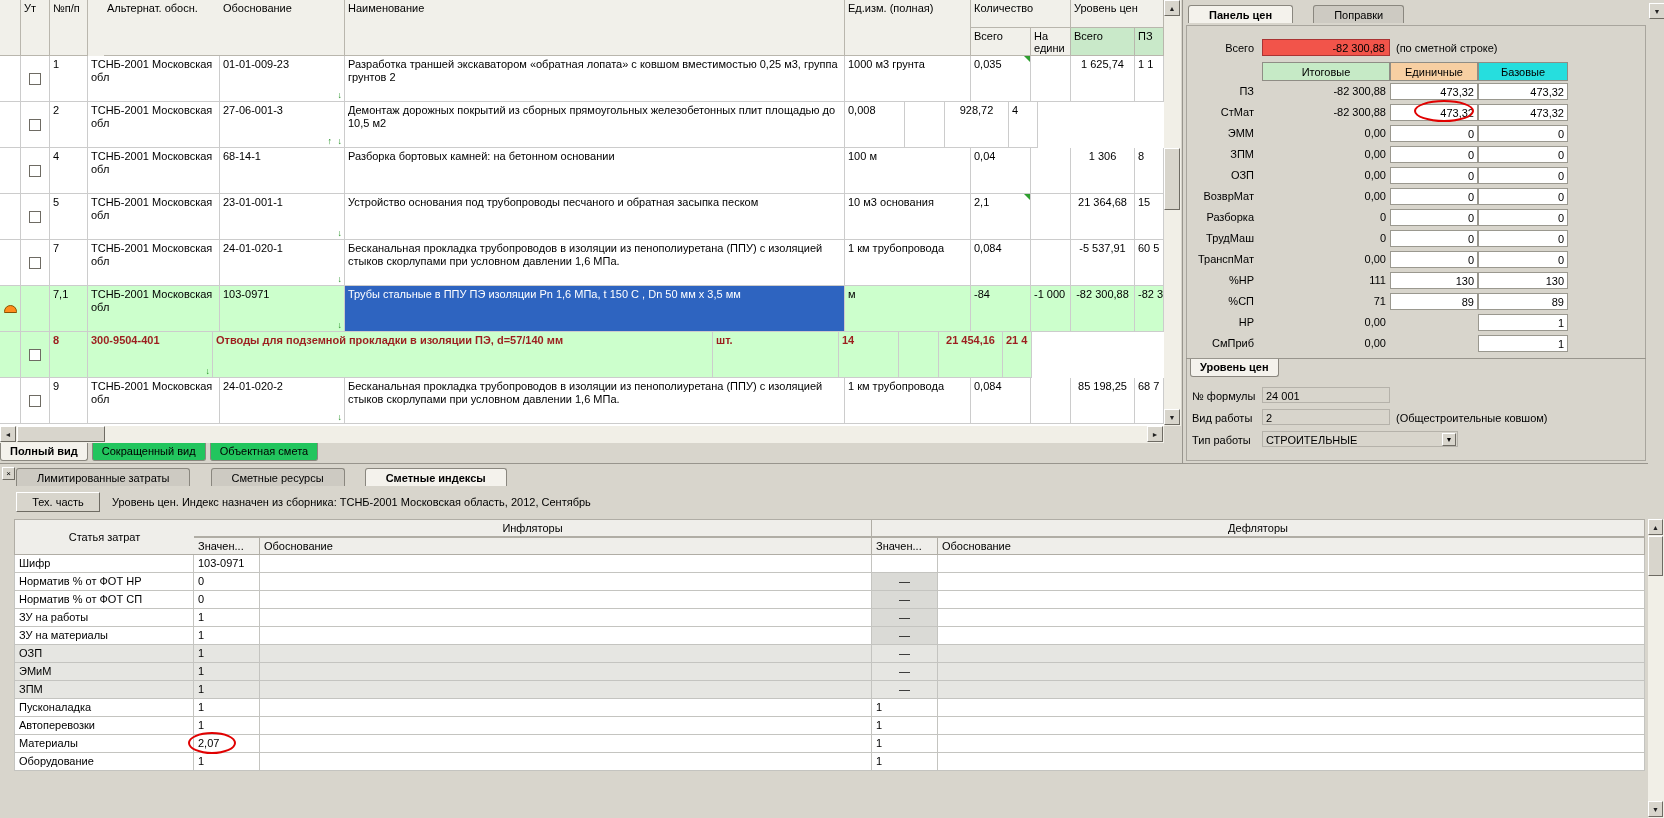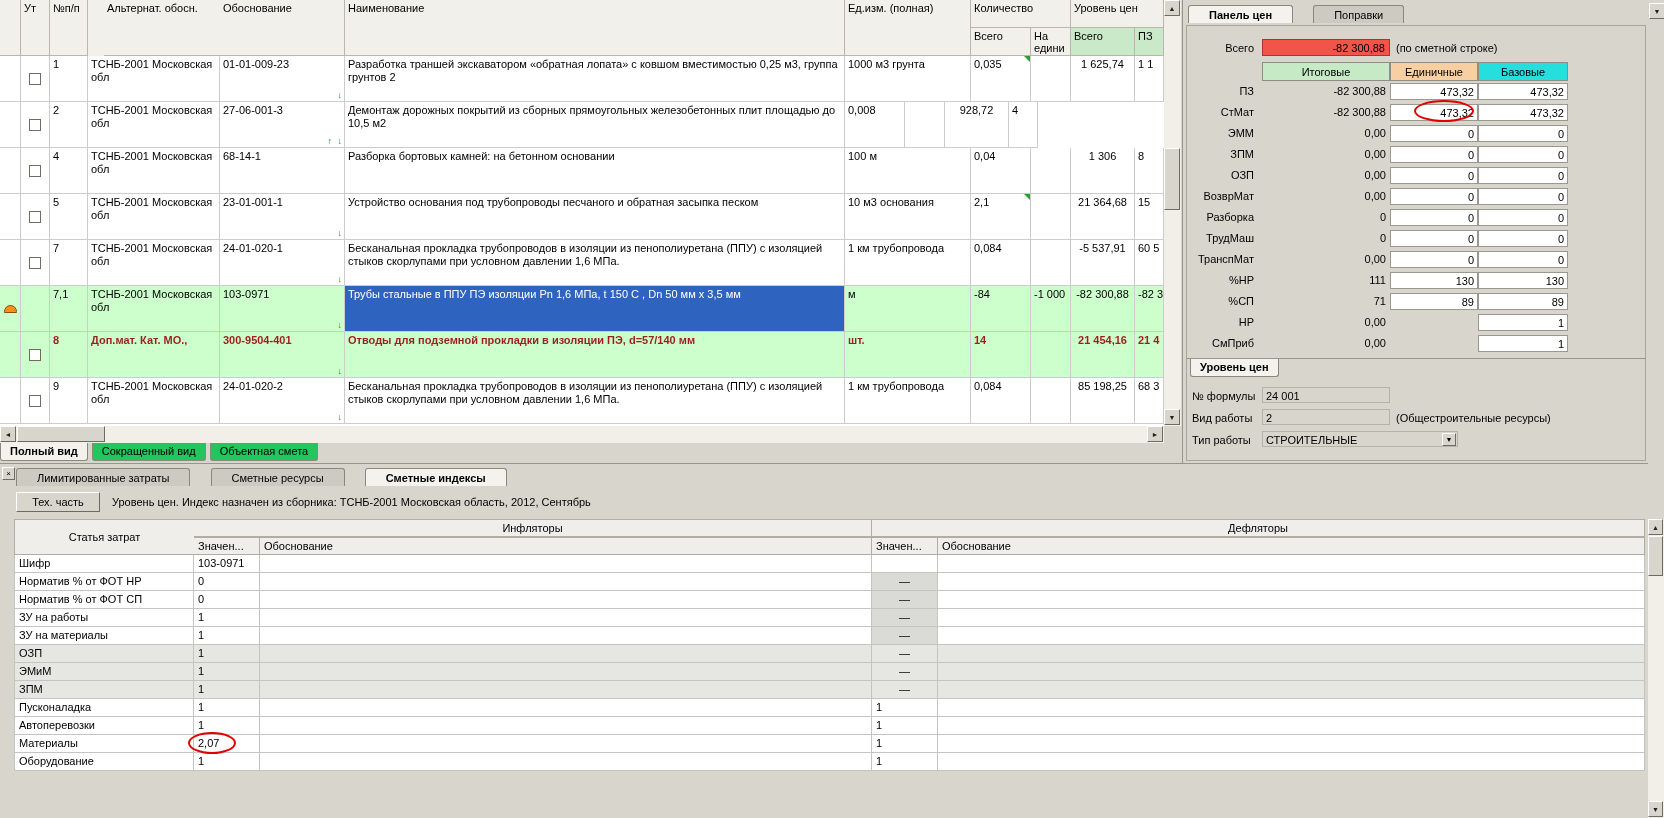"Доп.мат. Кат. МО.," div.mt-td { html: <div>Доп.мат. Кат. МО.,</div> -> none }
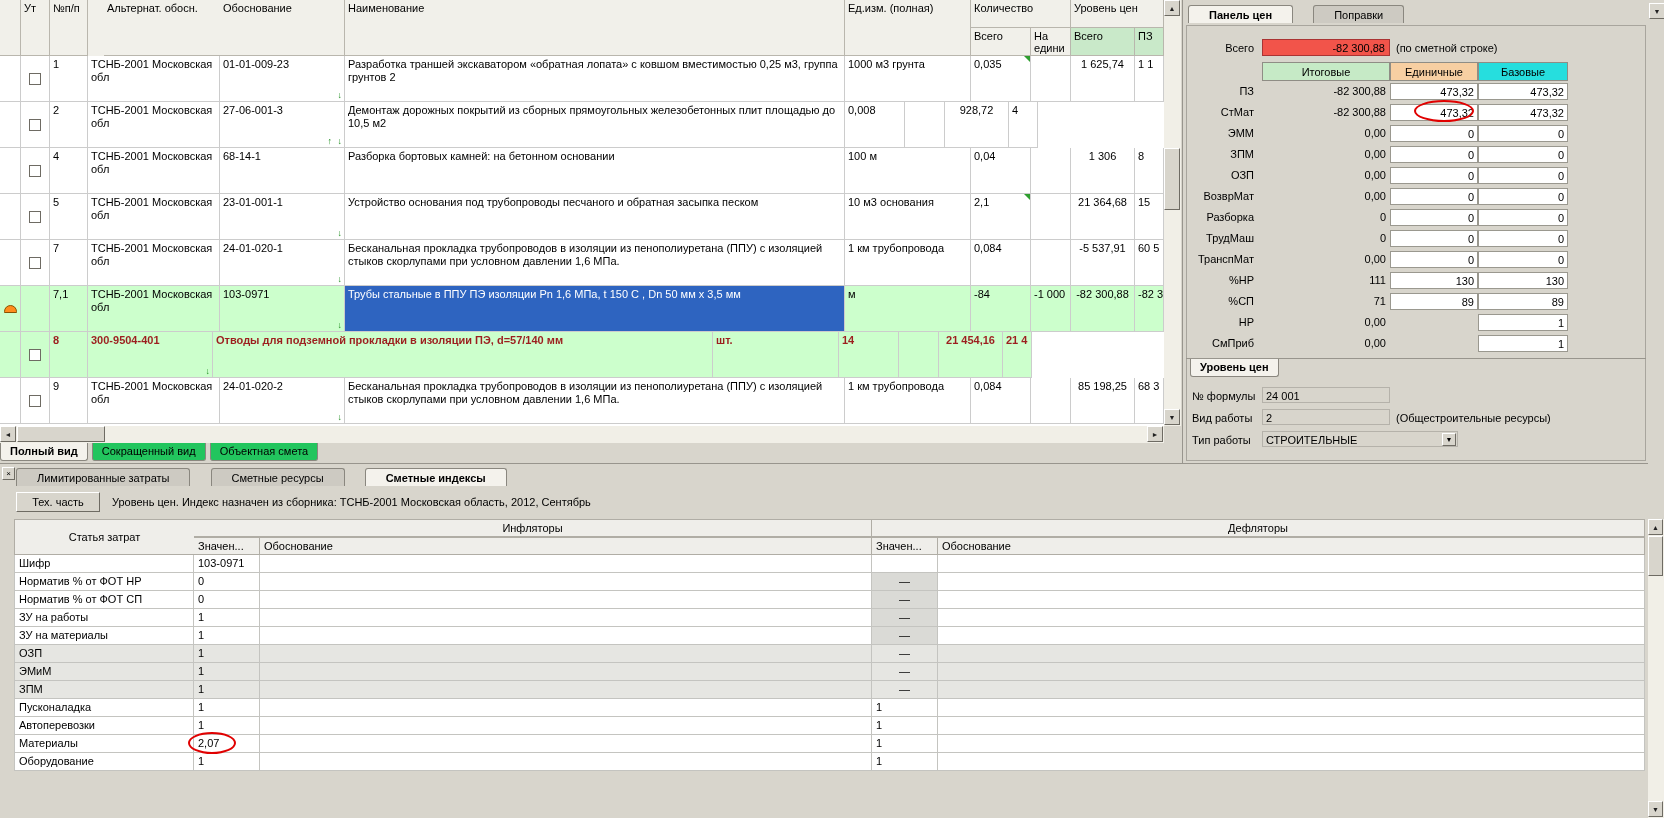"68 3" div.mt-td { text: 3 -> 7 }
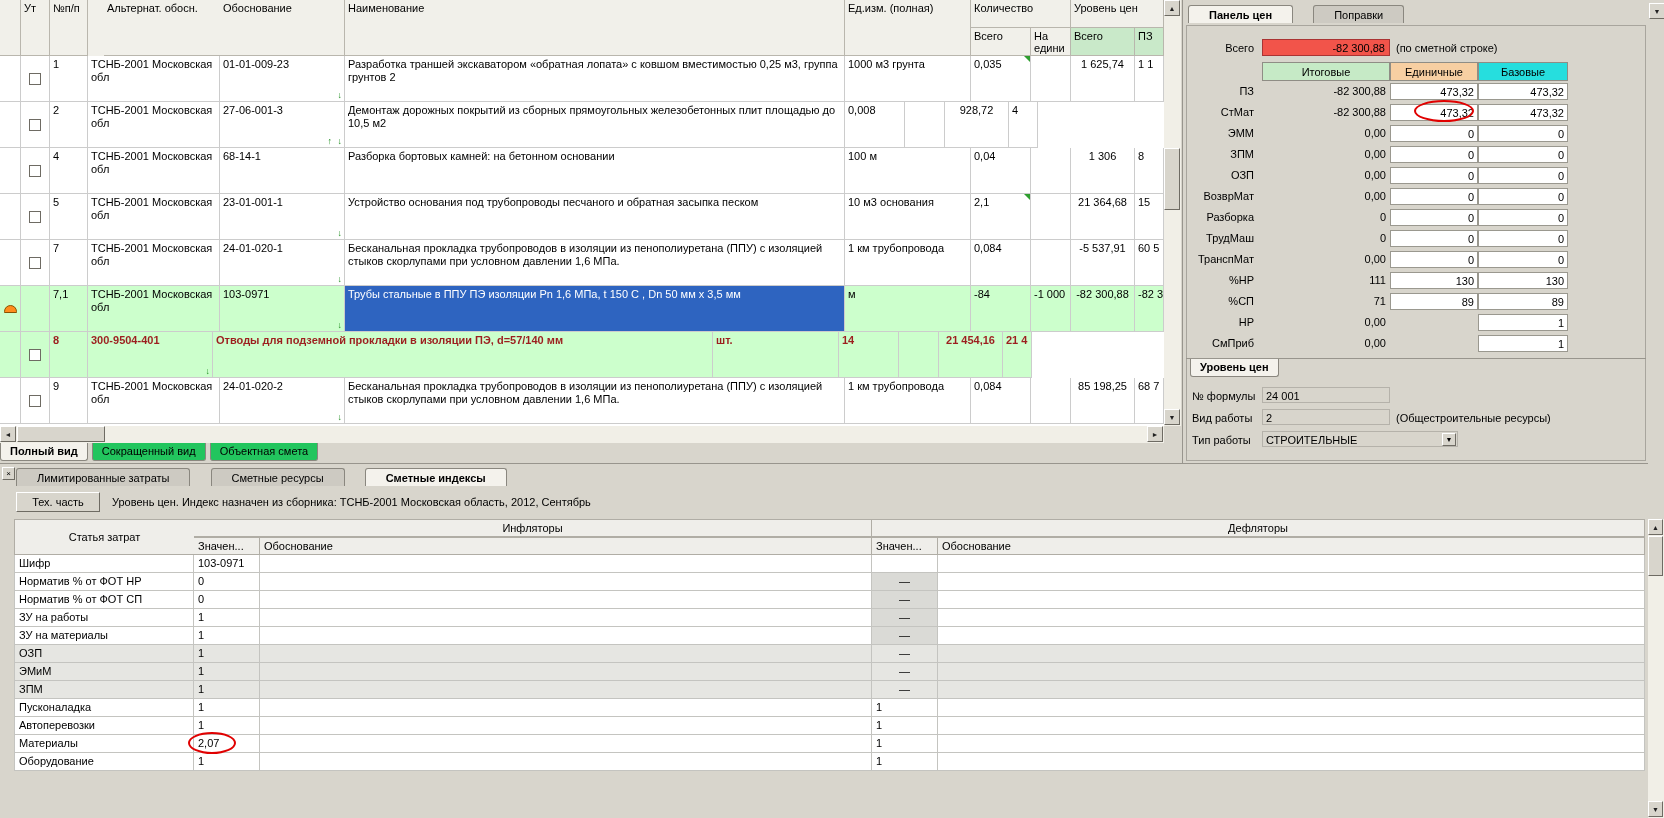"(Общестроительные ресурсы)" div.abs { text: ресурсы -> ковшом }
